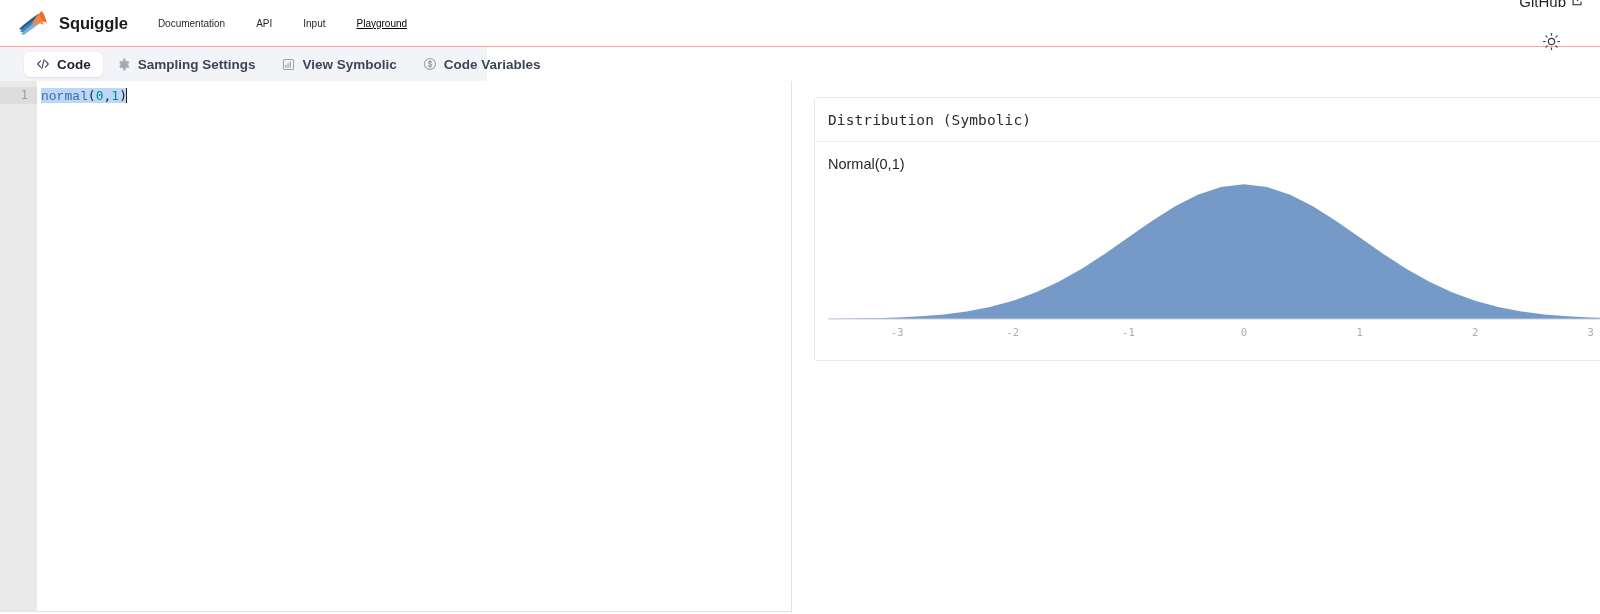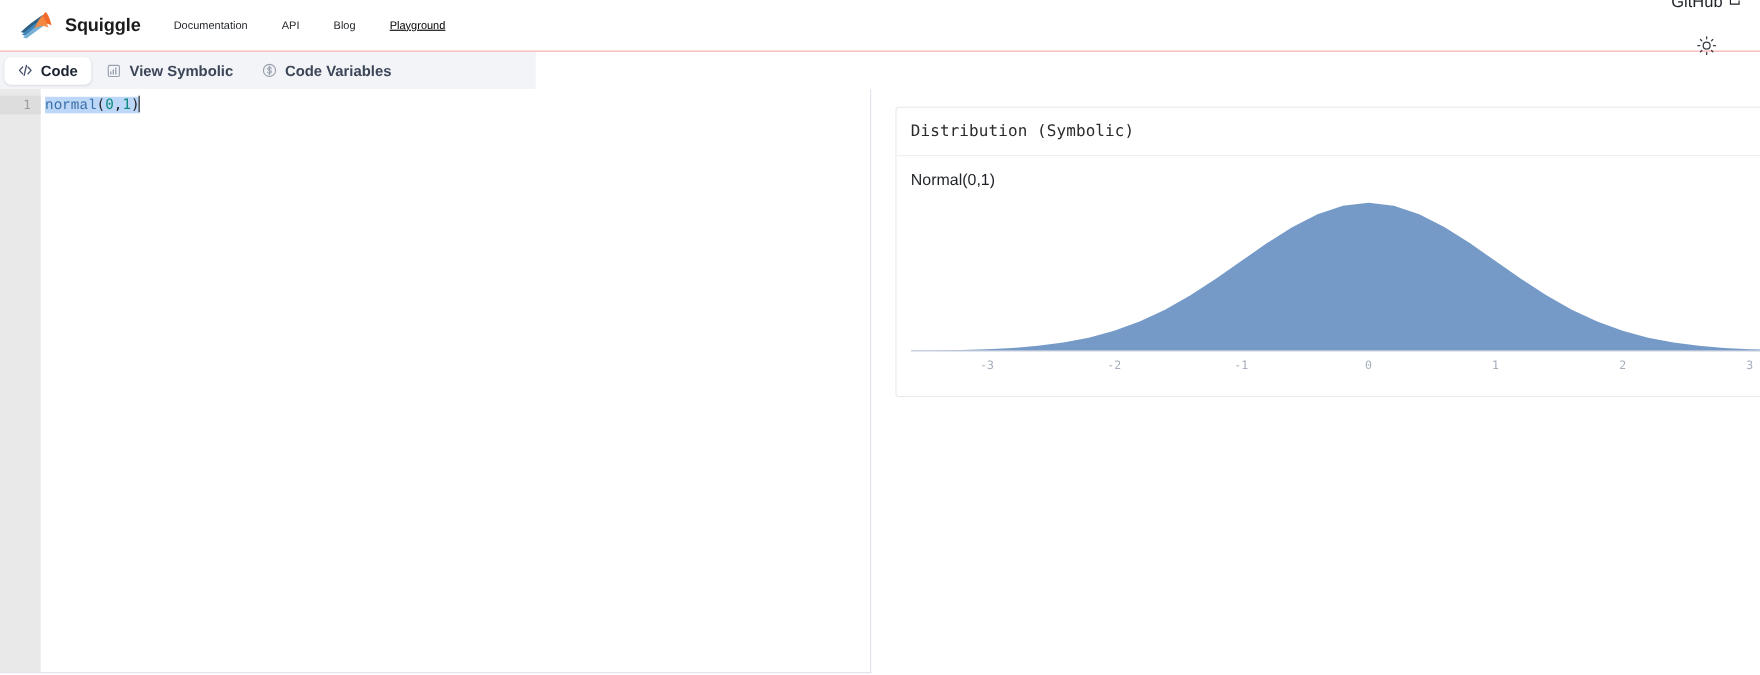"Blog" a.nav-link { text: Blog -> Input }
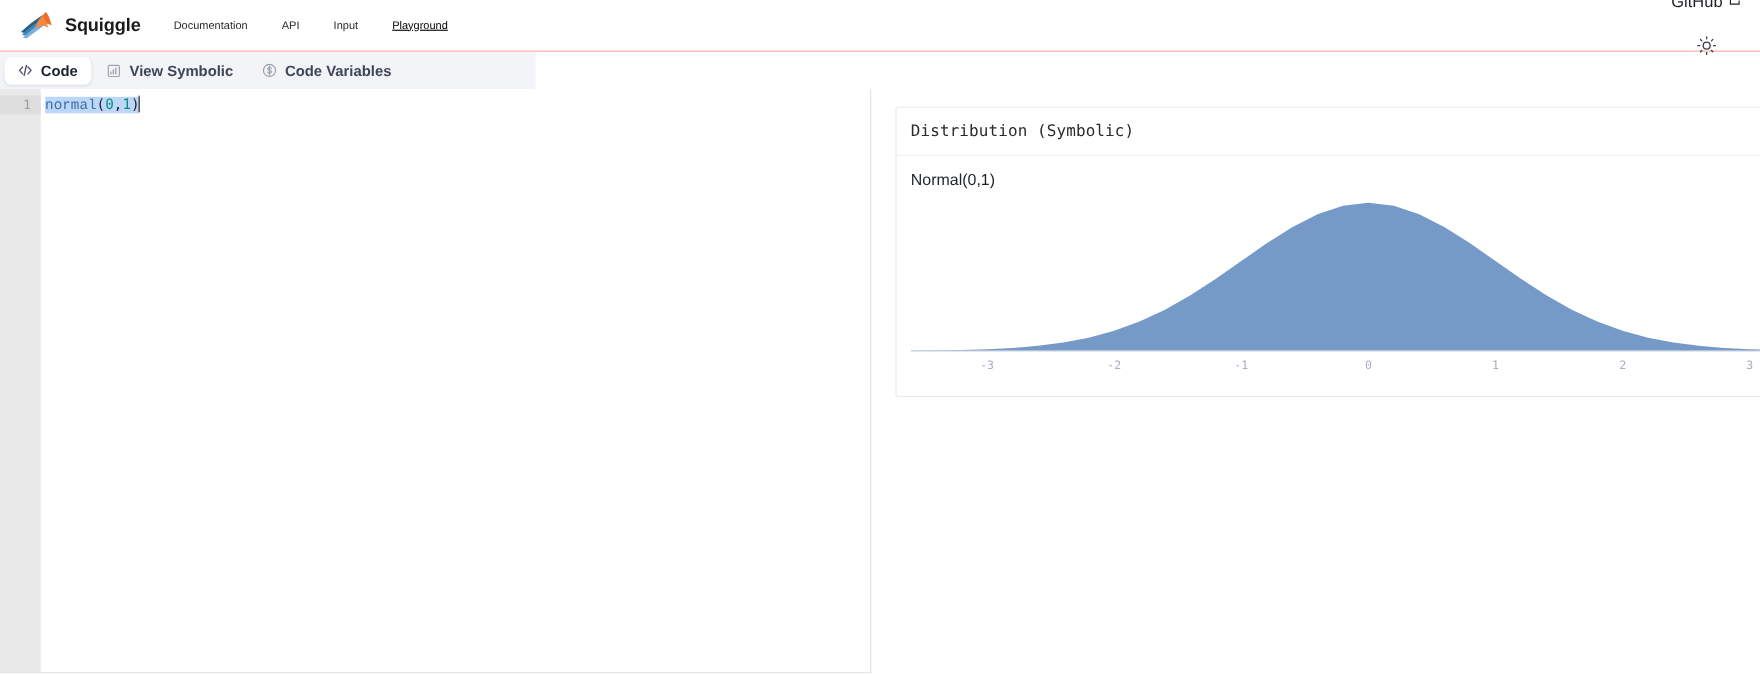"Code" .tabbar { padding-left: 4px -> 24px }
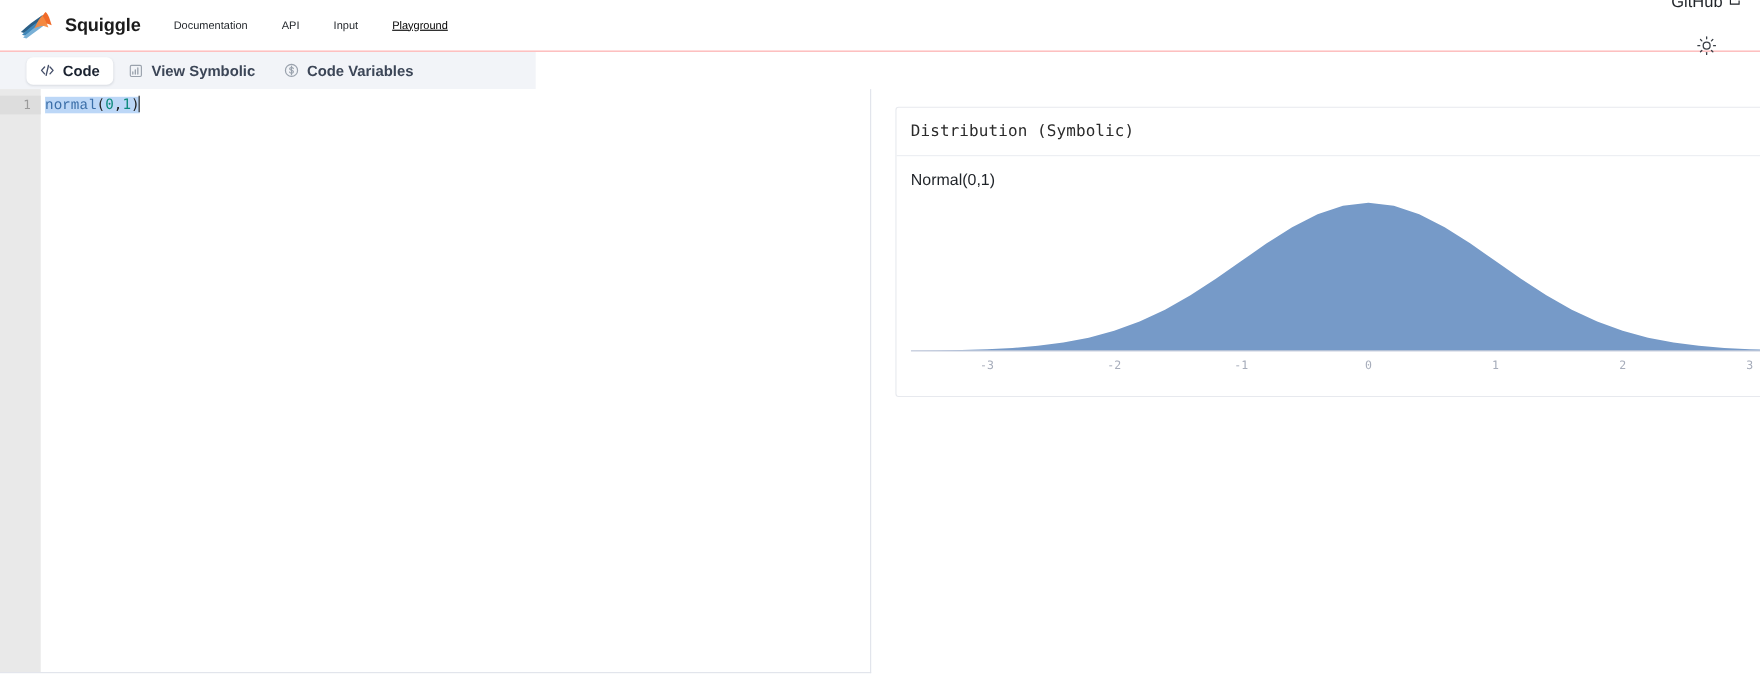"Sampling Settings" button.tab { html: none -> <button> <span> <svg> <path></path> <path></path> </svg> </span> <span>Sampling Settings</span> </button> }
